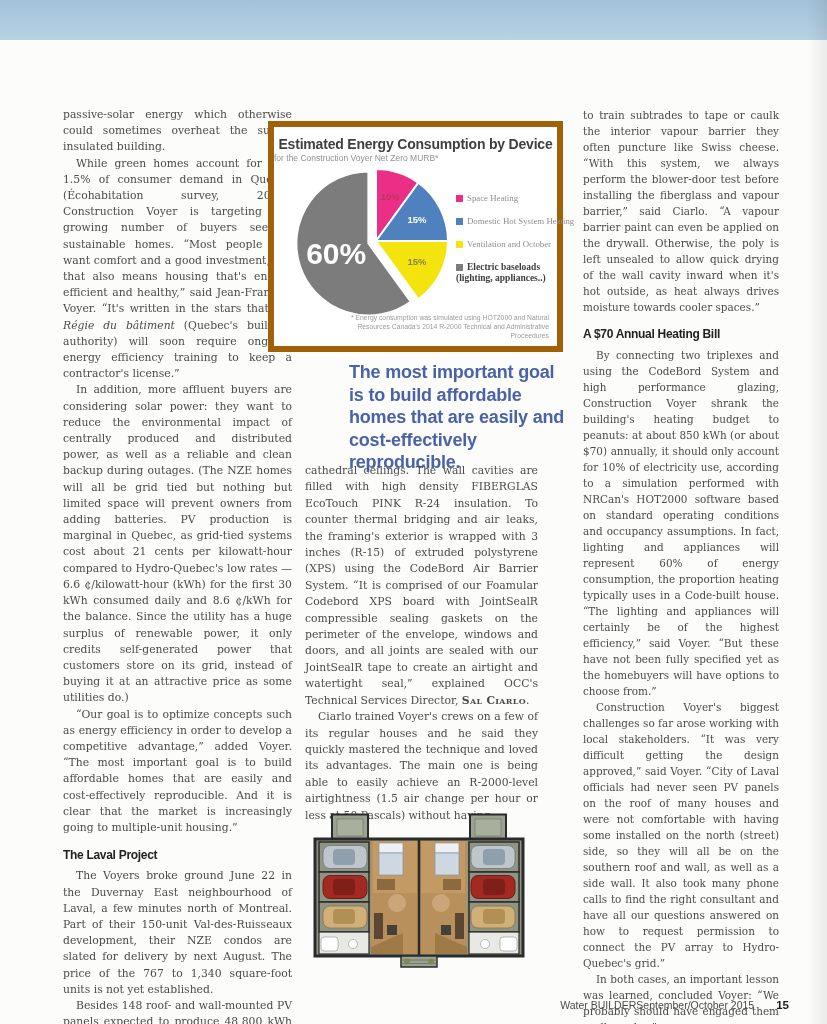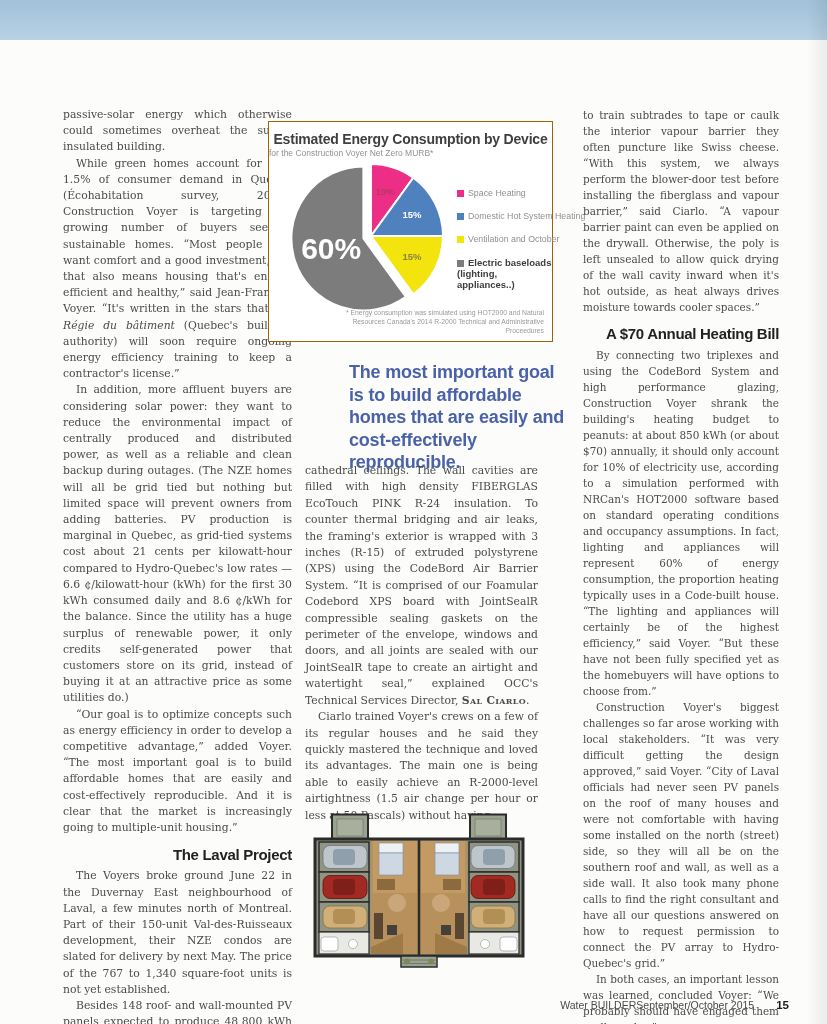"Estimated Energy Consumption by Device" .chart-box { border: 1px solid #a16207 -> 6px solid #a16207 }
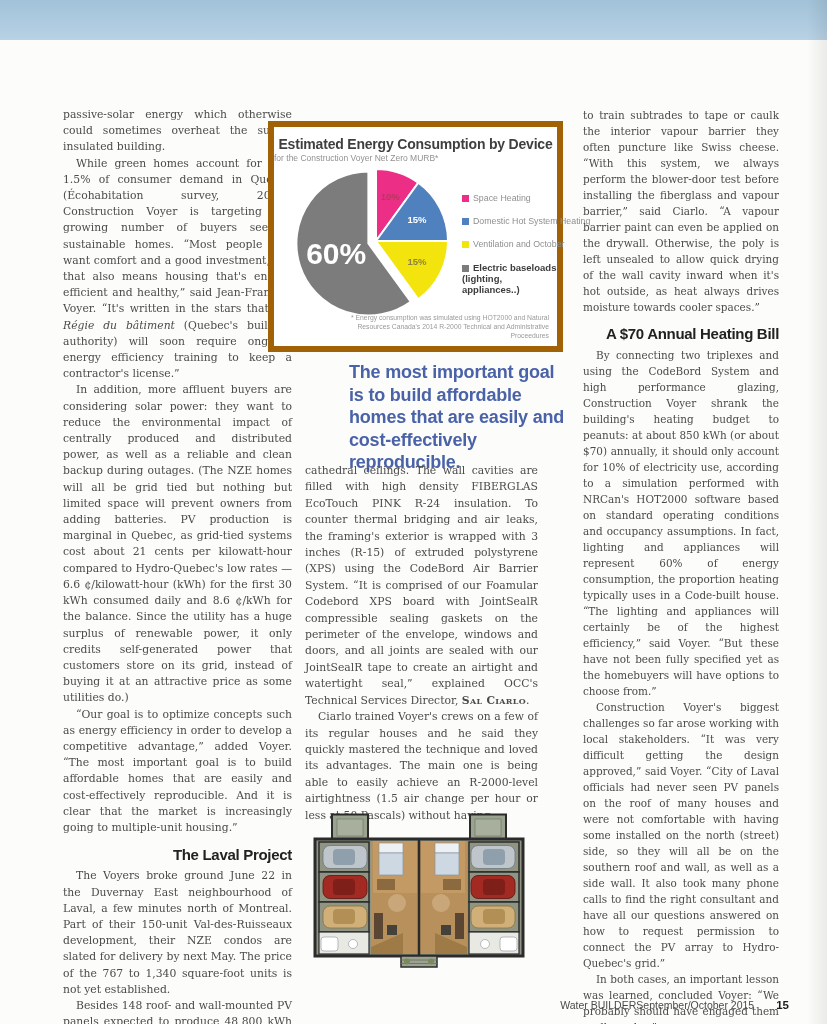"Space Heating" .legend { font-family: none -> Liberation Serif, serif; left: 188px -> 182px }
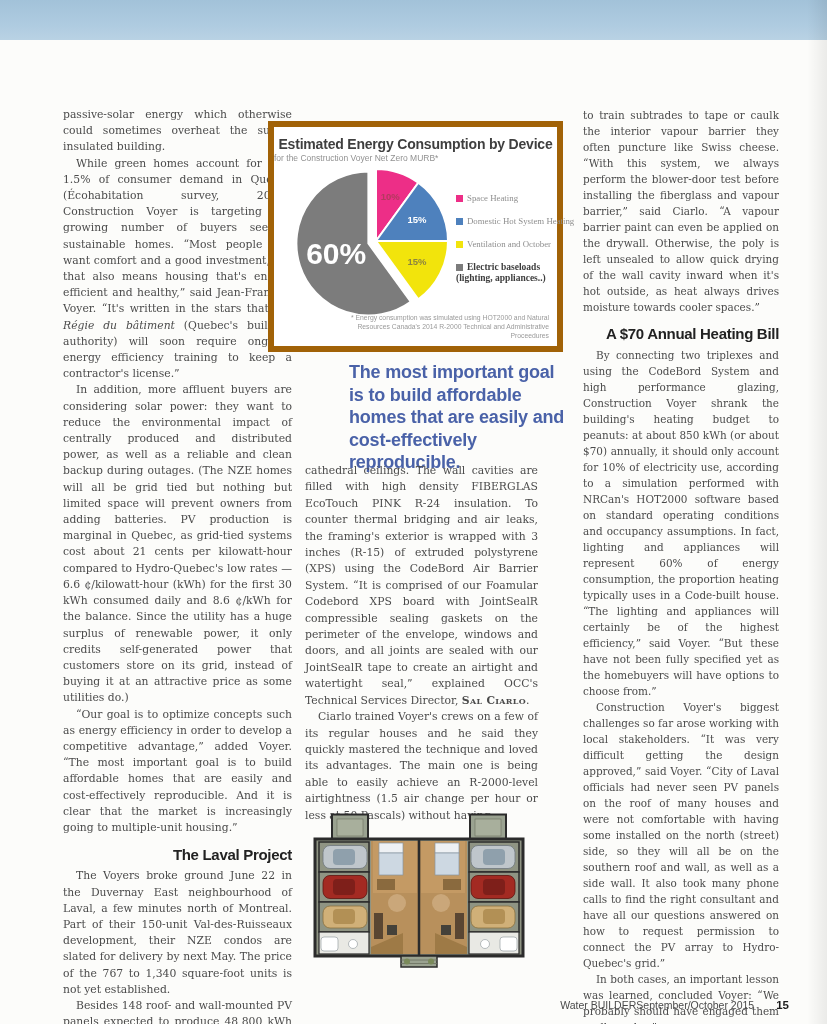"A $70 Annual Heating Bill" .col h3 { font-size: 15px -> 12px; text-align: right -> left }
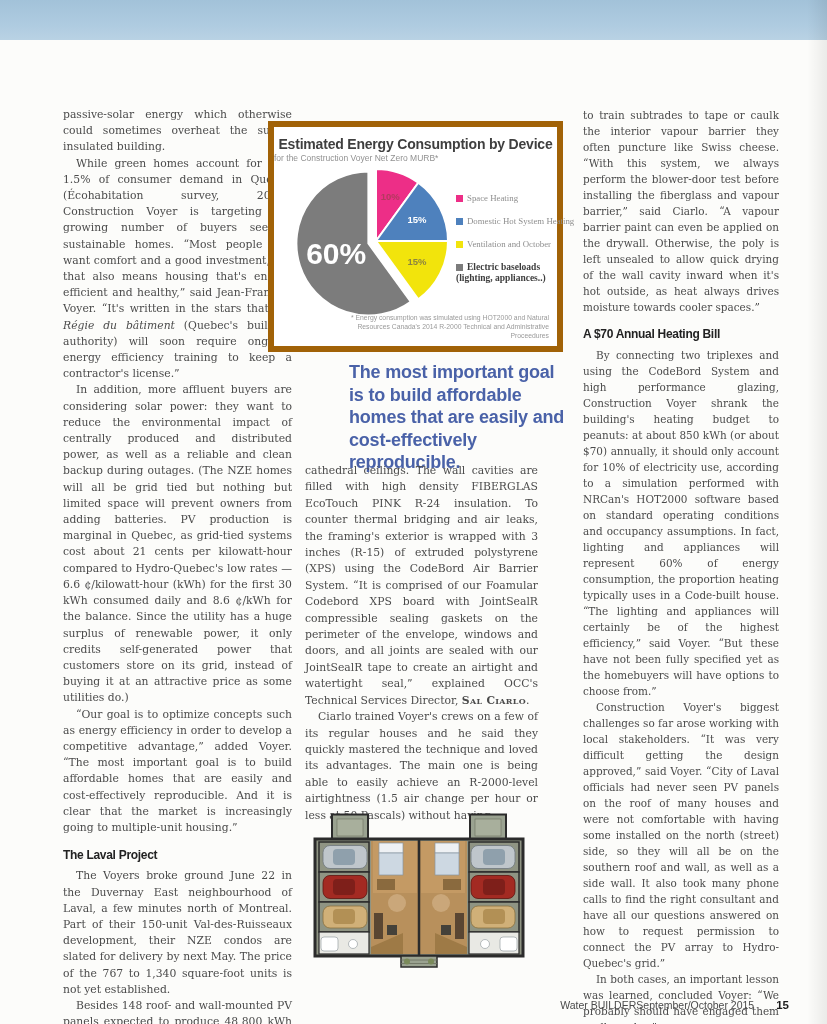"The Voyers broke ground June" p { text: May -> August }
